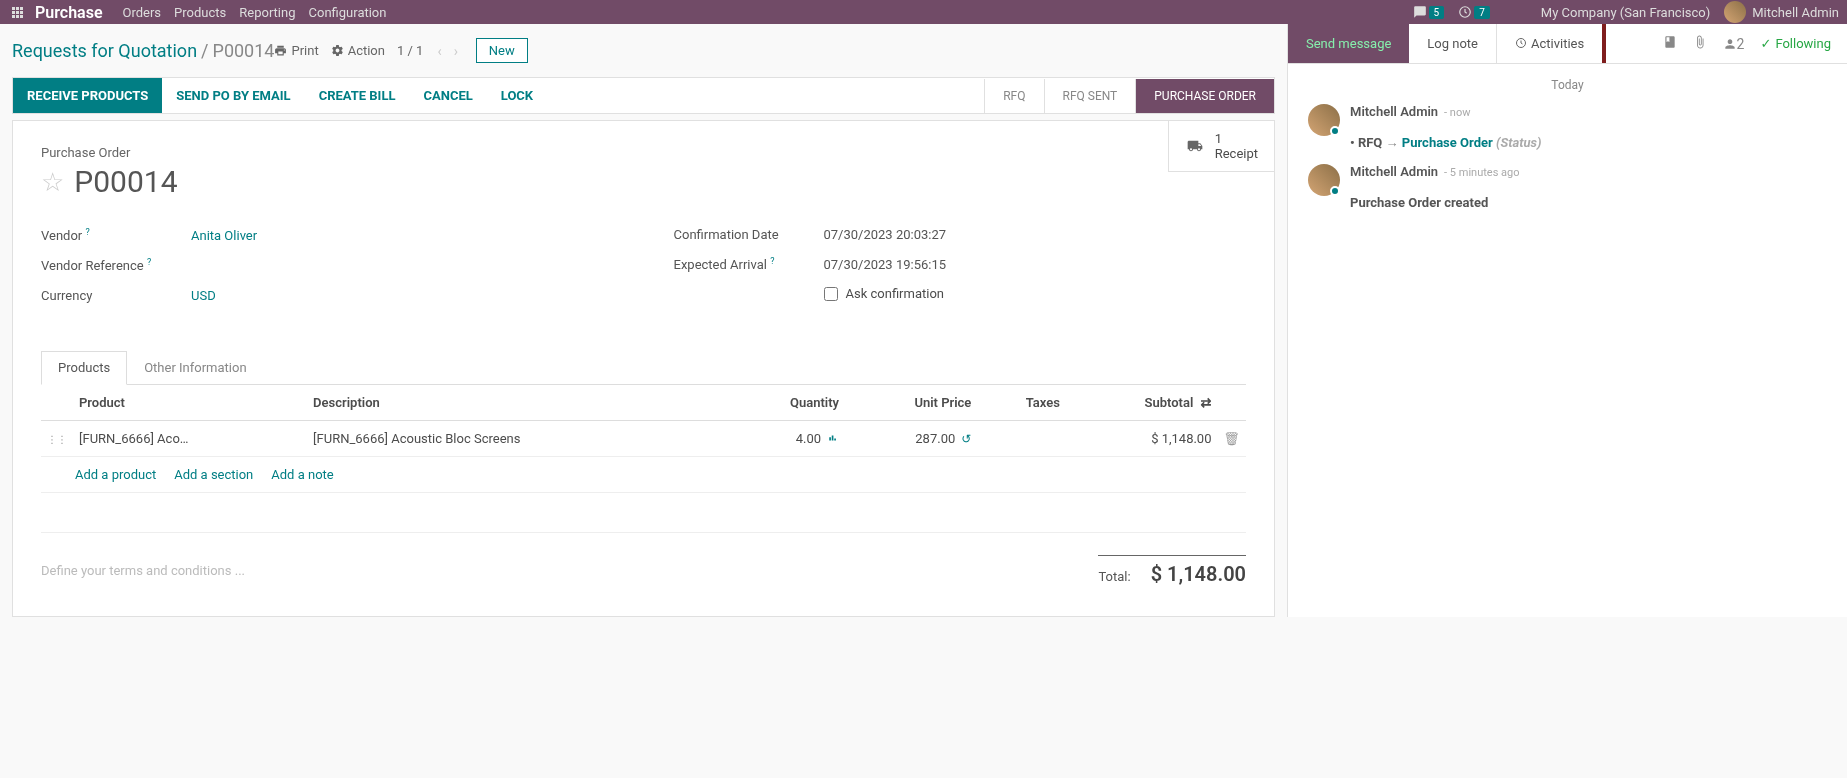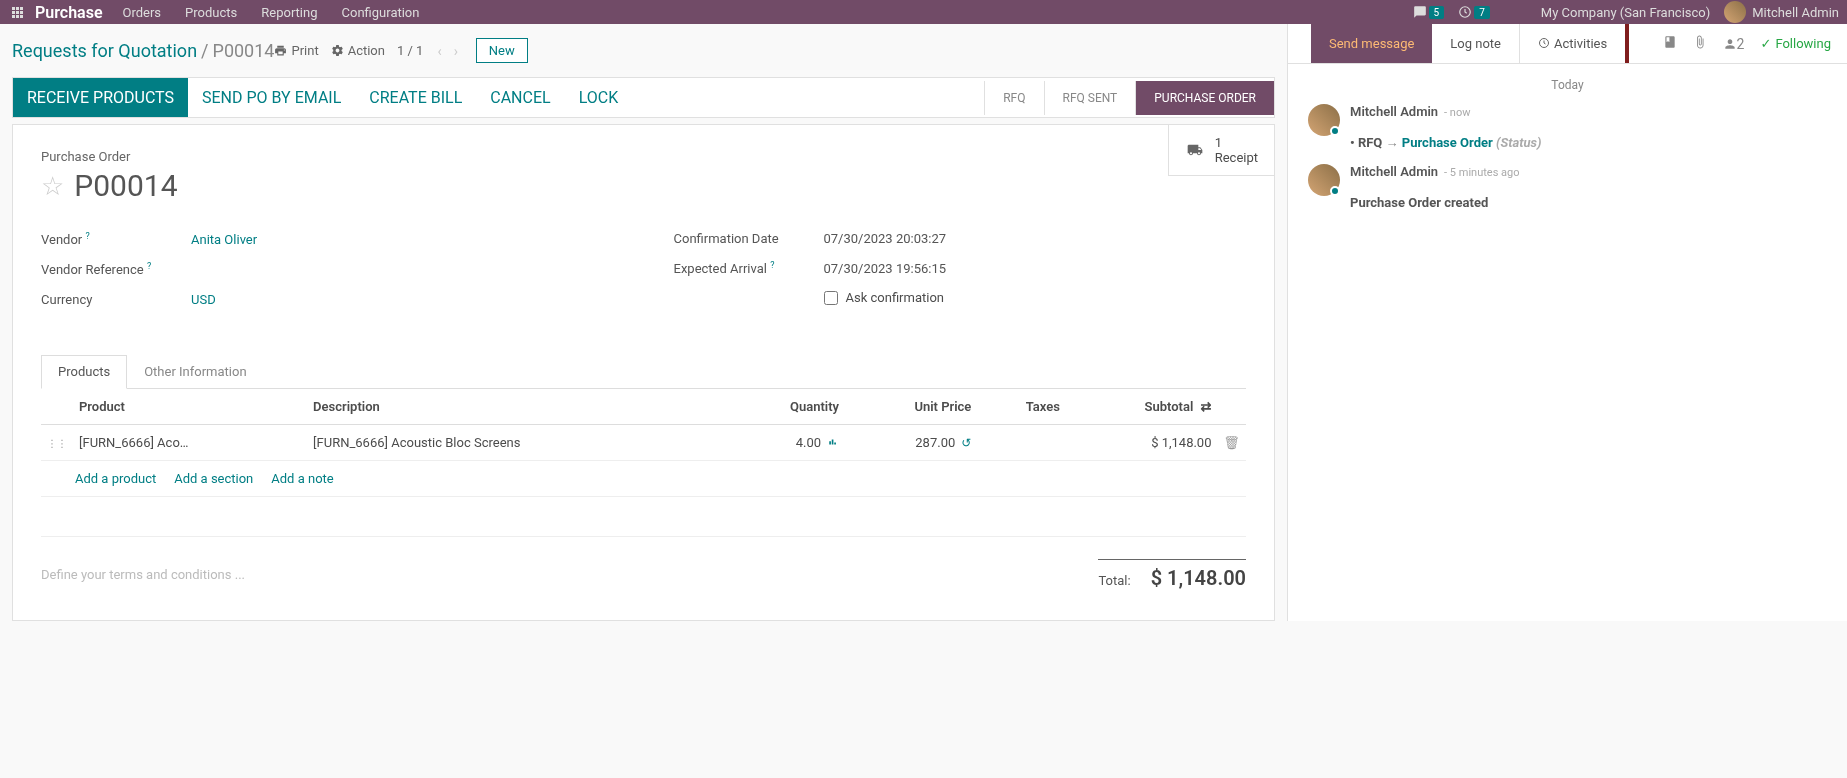"Orders" .nav-menu { gap: 24px -> 13px }
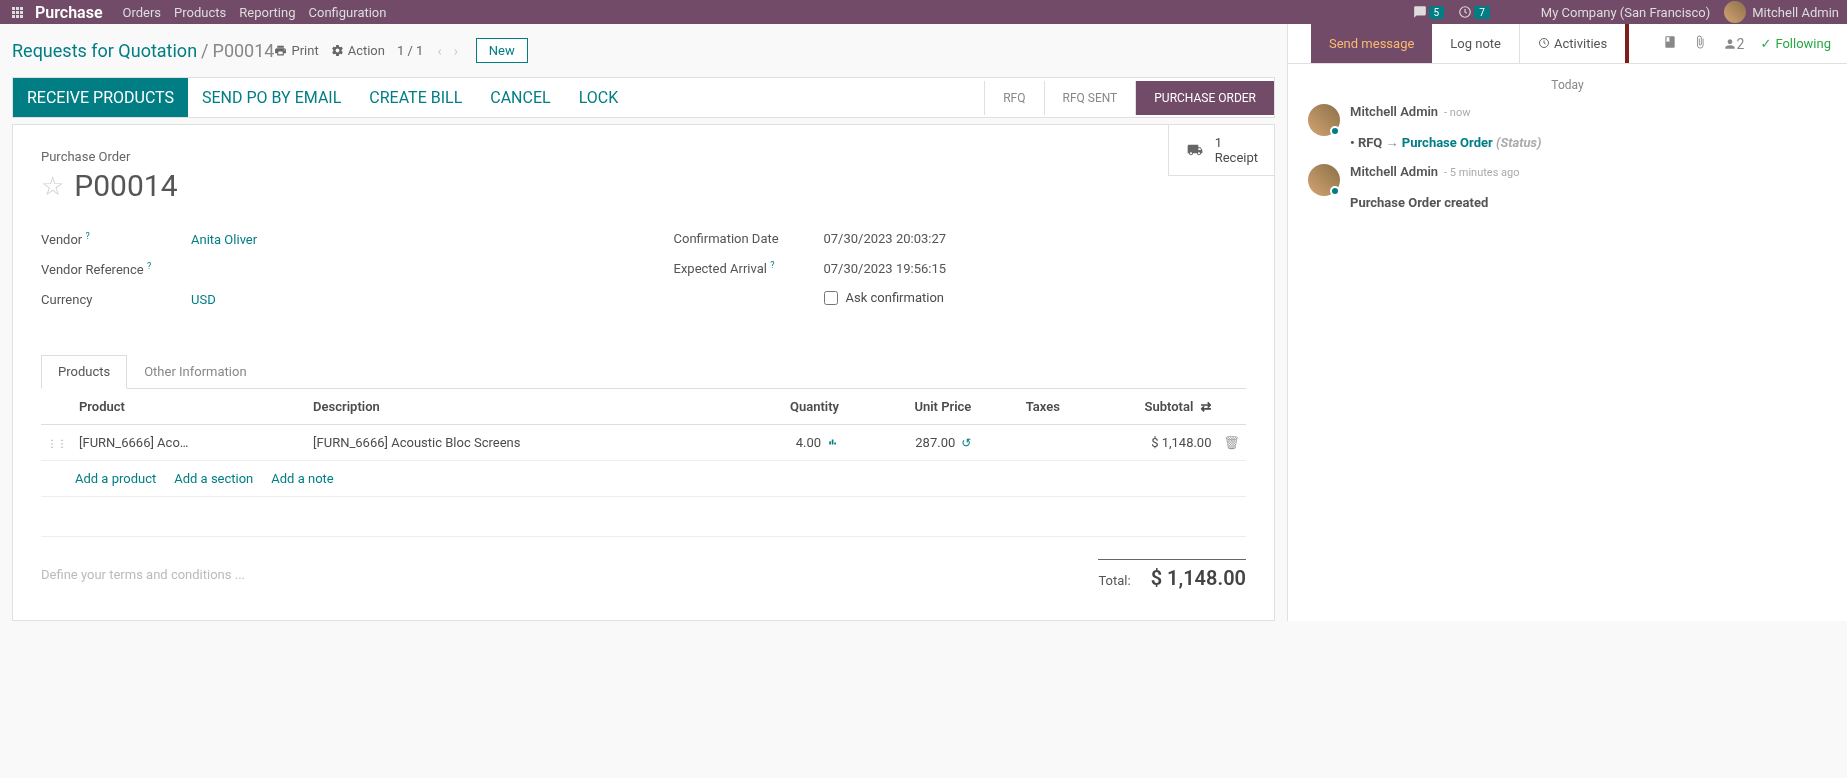"Send message" .ct-btn.send { color: #fdba74 -> #86efac; margin-left: 23px -> none }
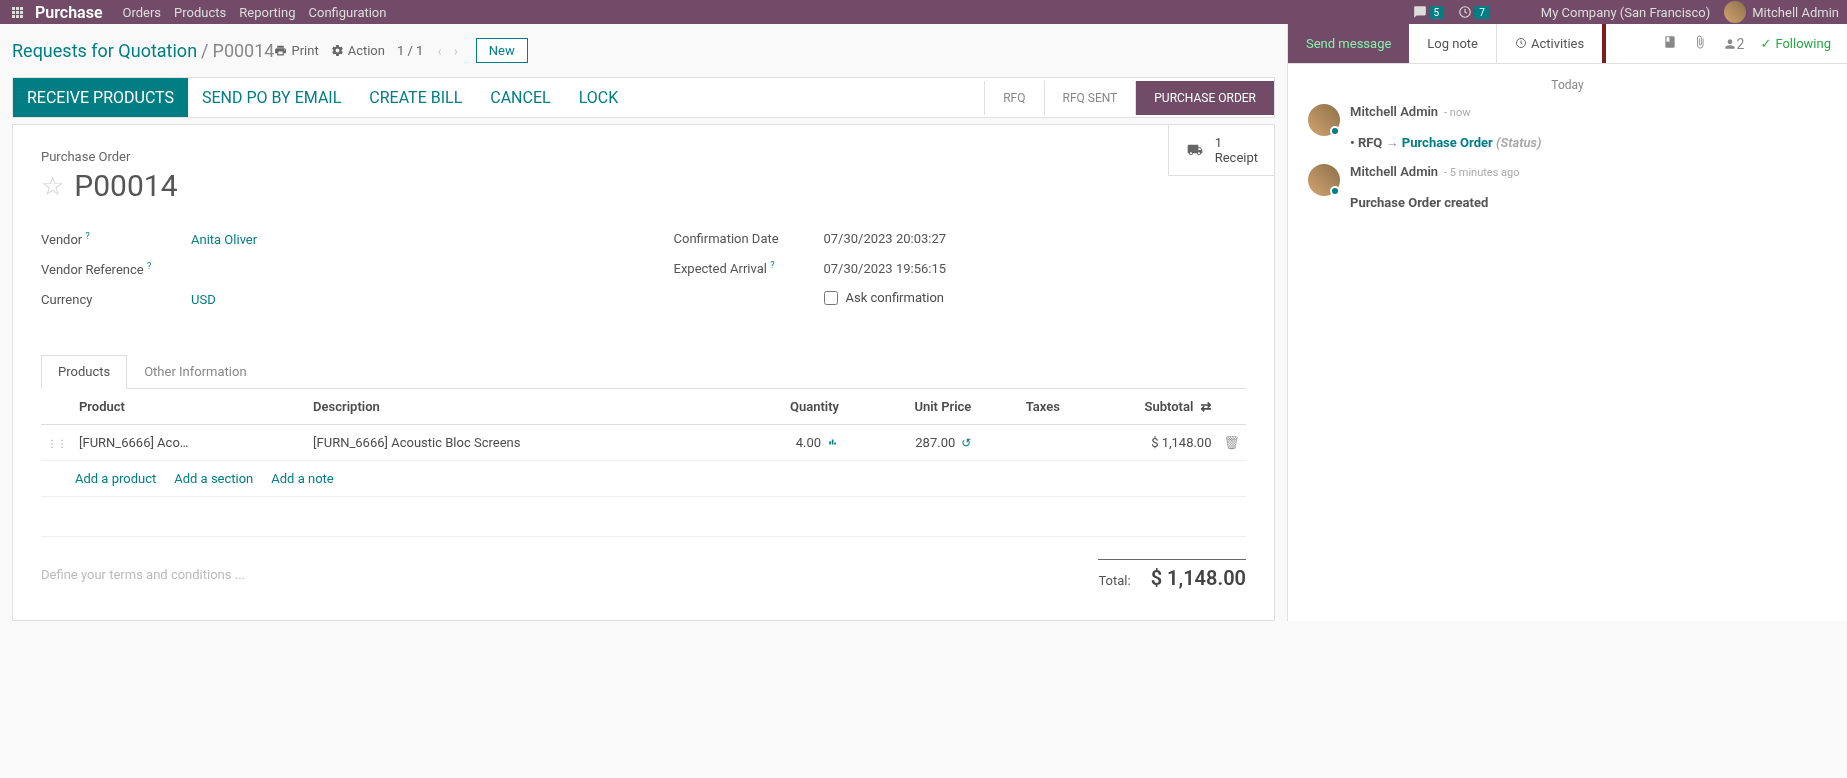"RECEIVE PRODUCTS" .ab-btn { font-size: 16px -> 13px; font-weight: none -> bold }
